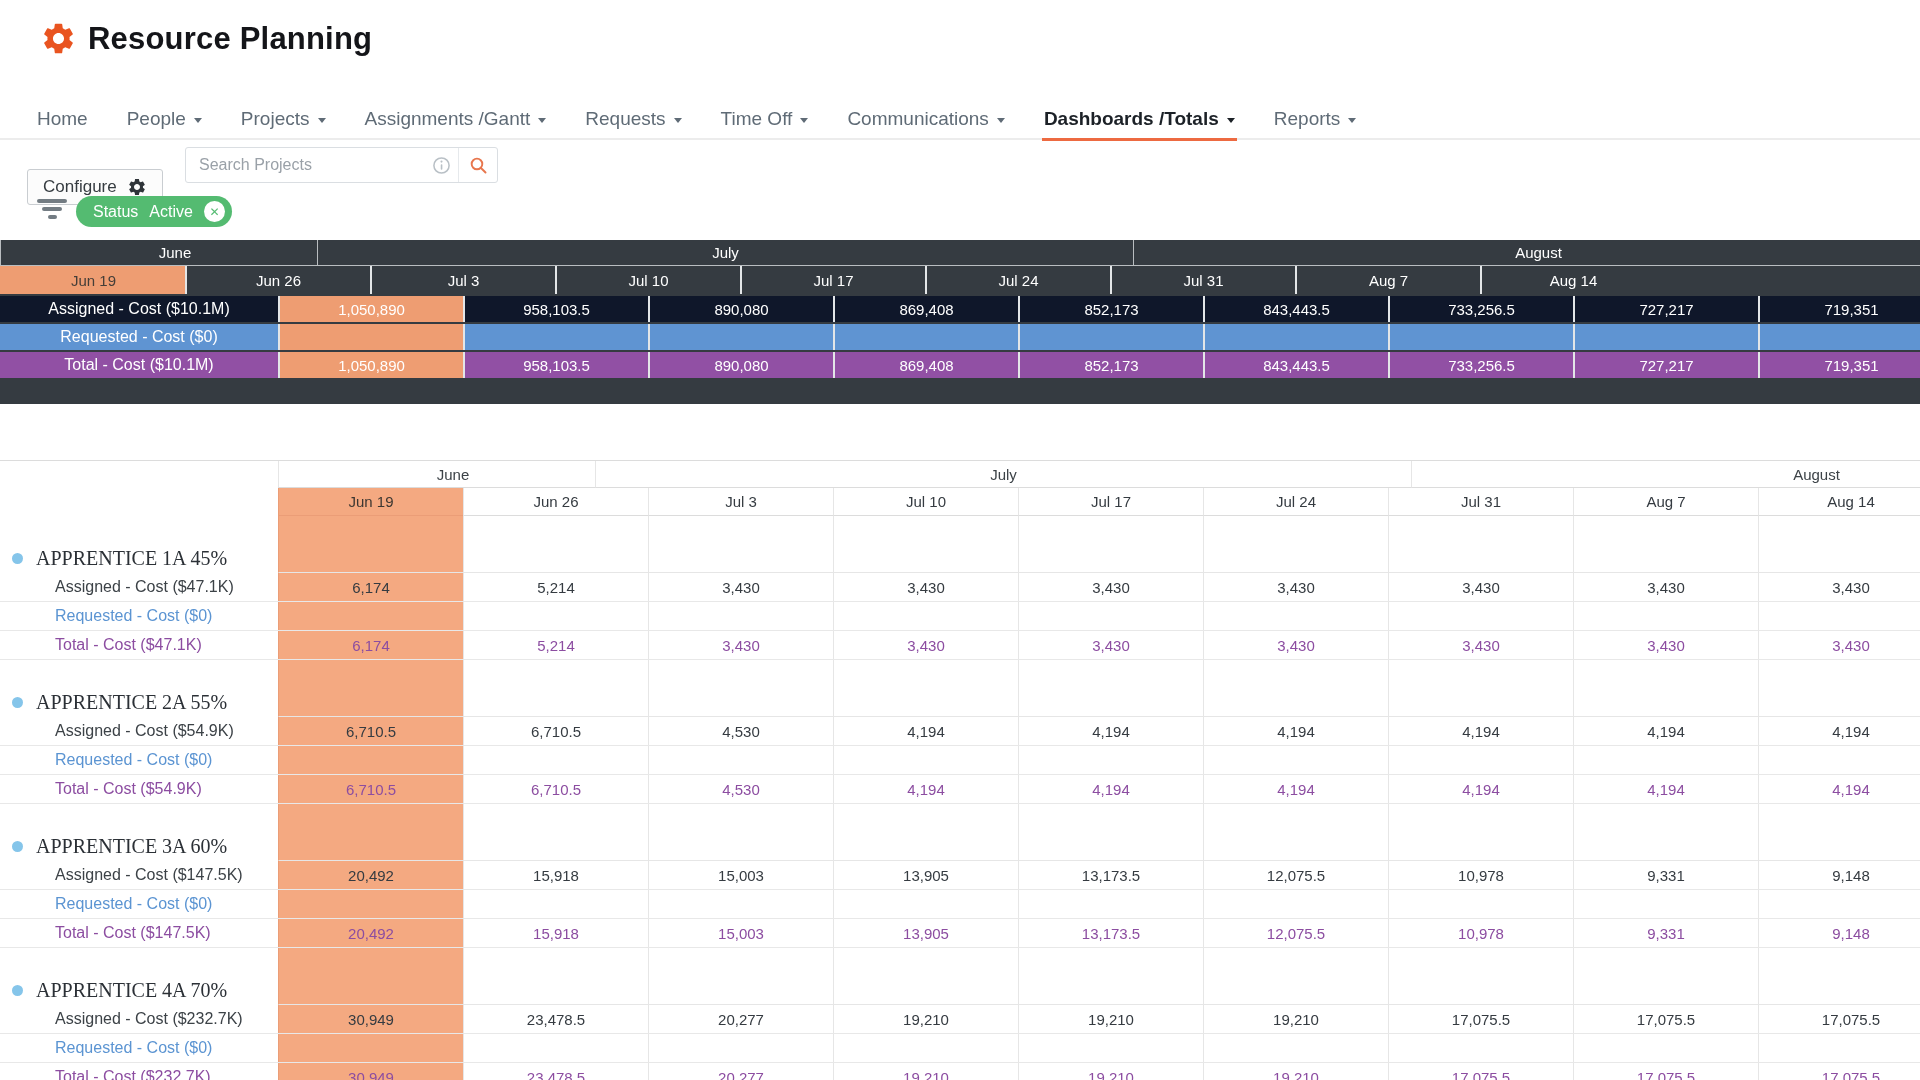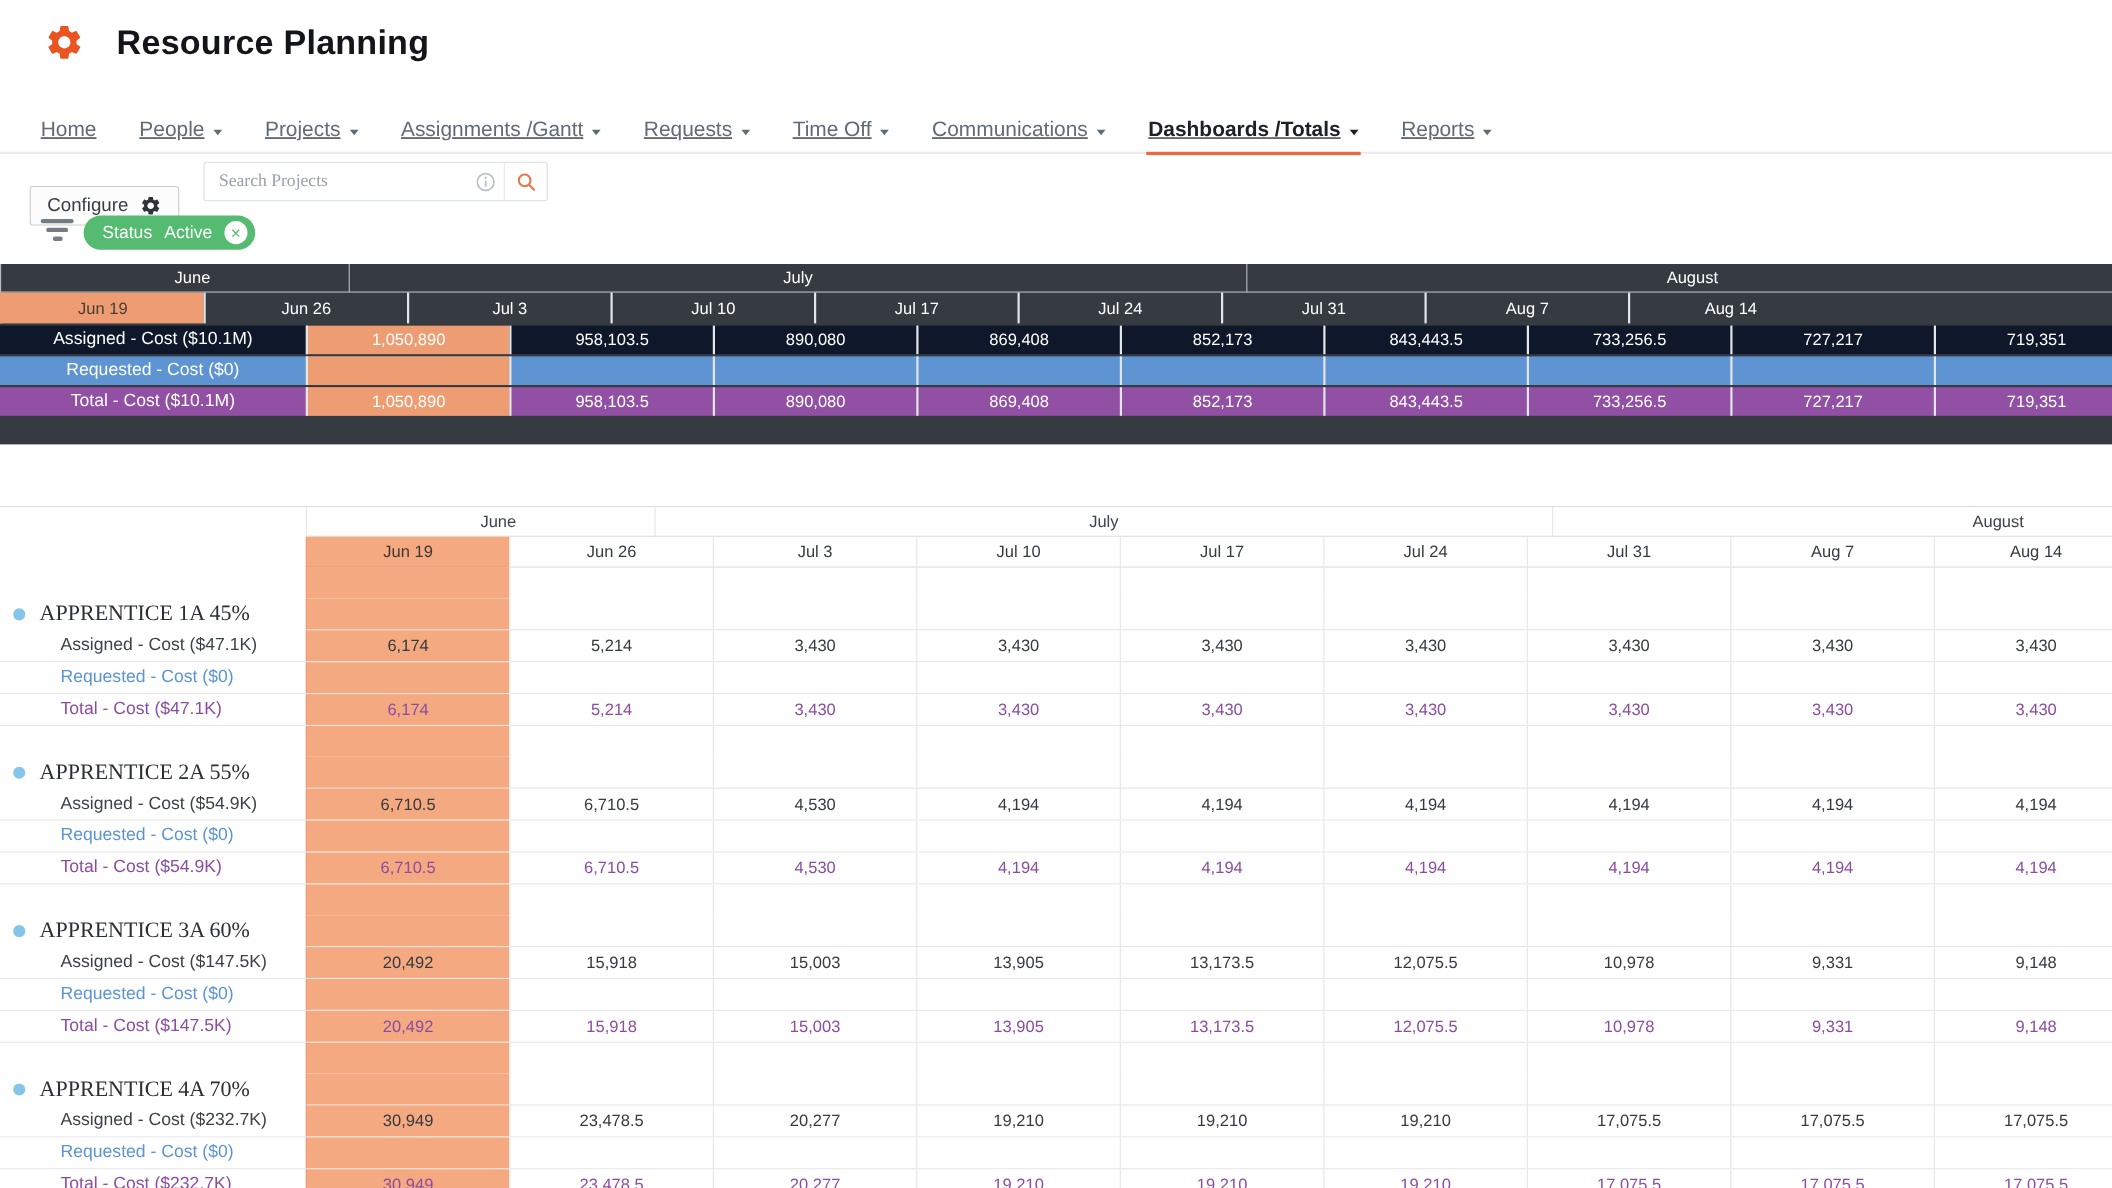"Resource Planning" .app-header { gap: 29px -> 11px }
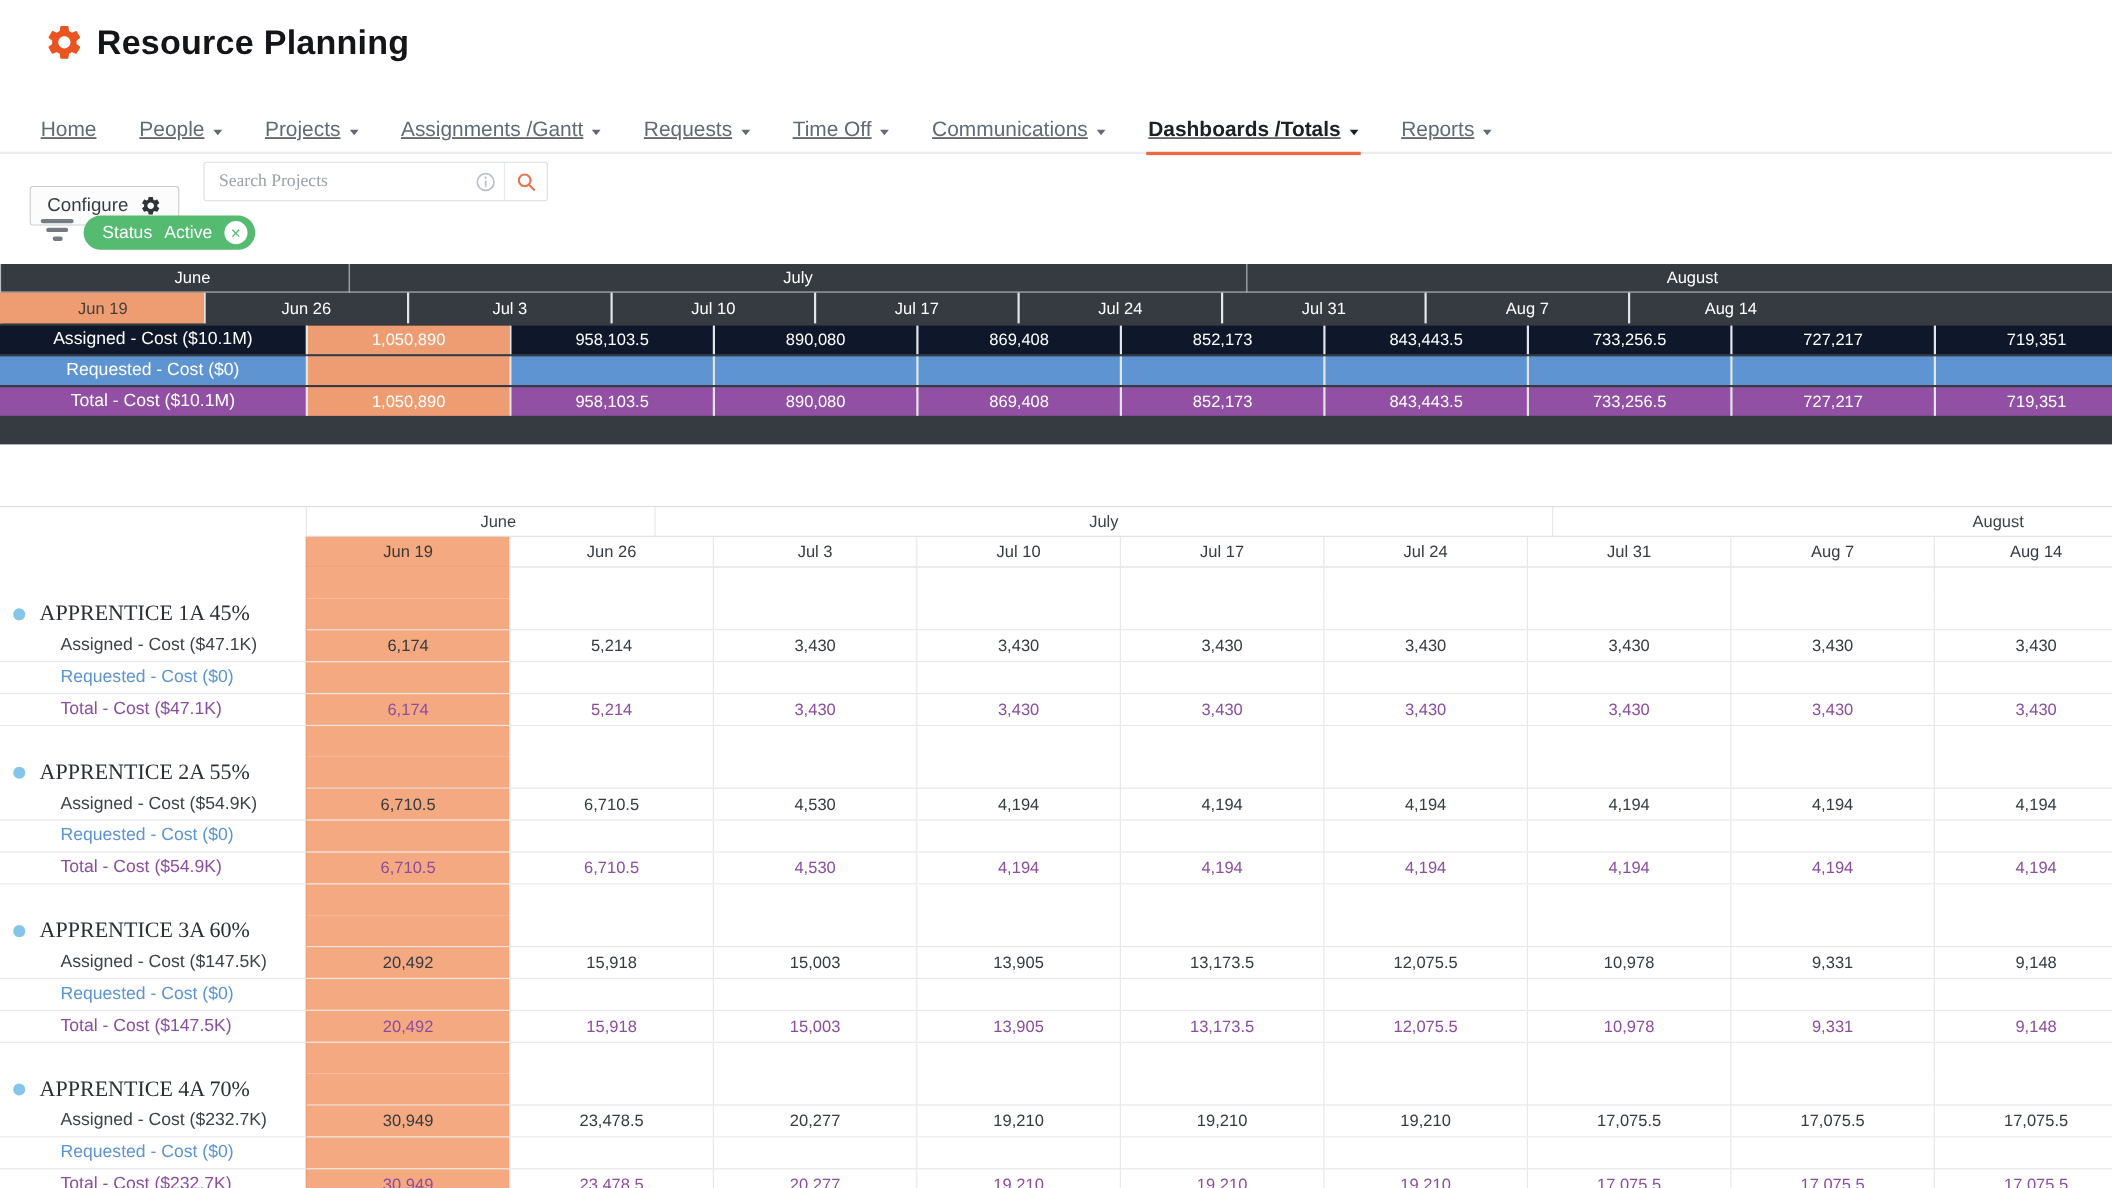"Home" .nav { text-decoration: underline -> none }
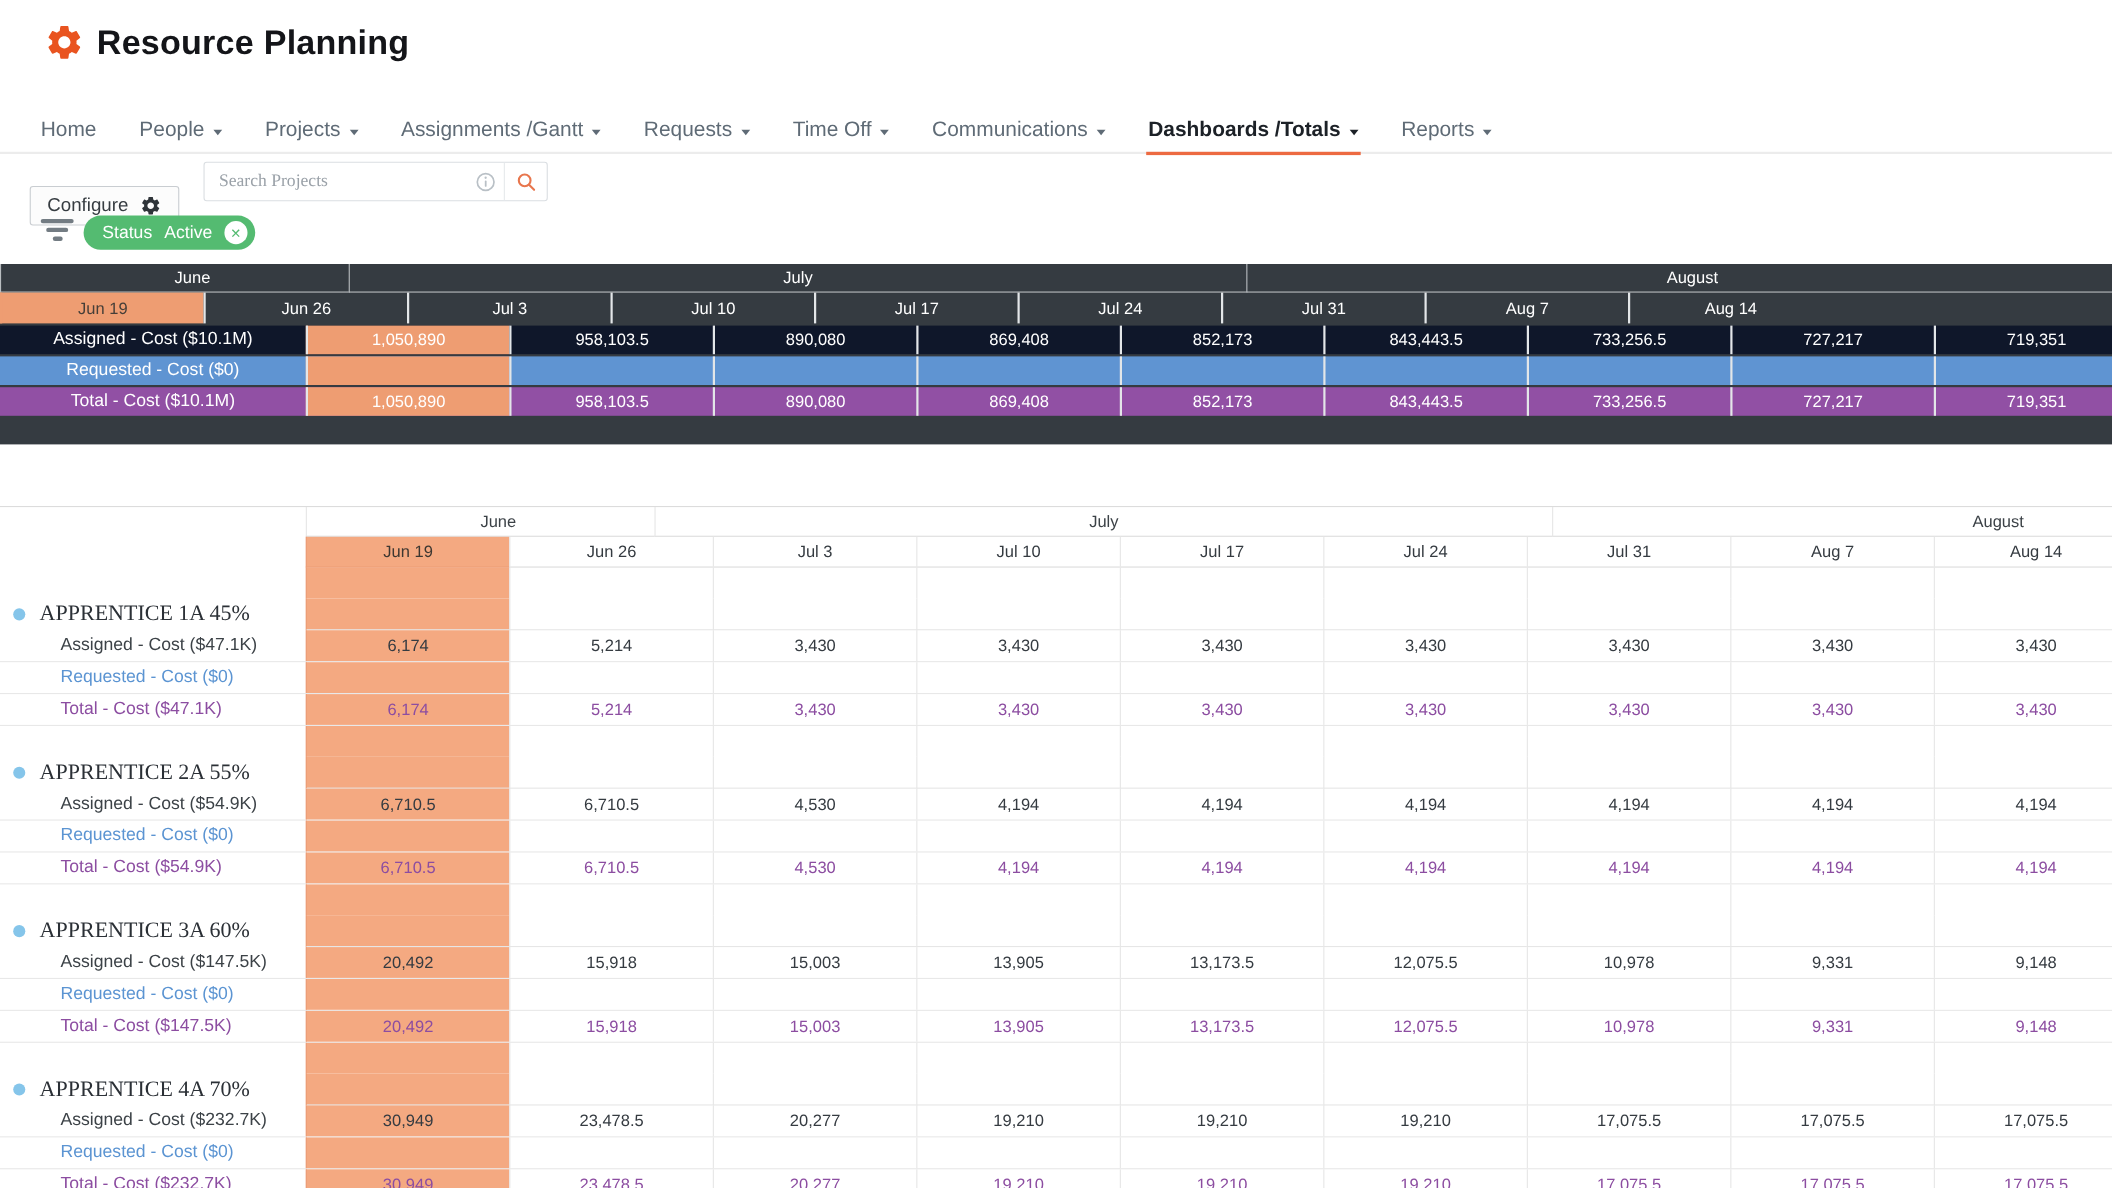"Search Projects" .search-input { font-family: Liberation Serif, serif -> Liberation Sans, sans-serif }
